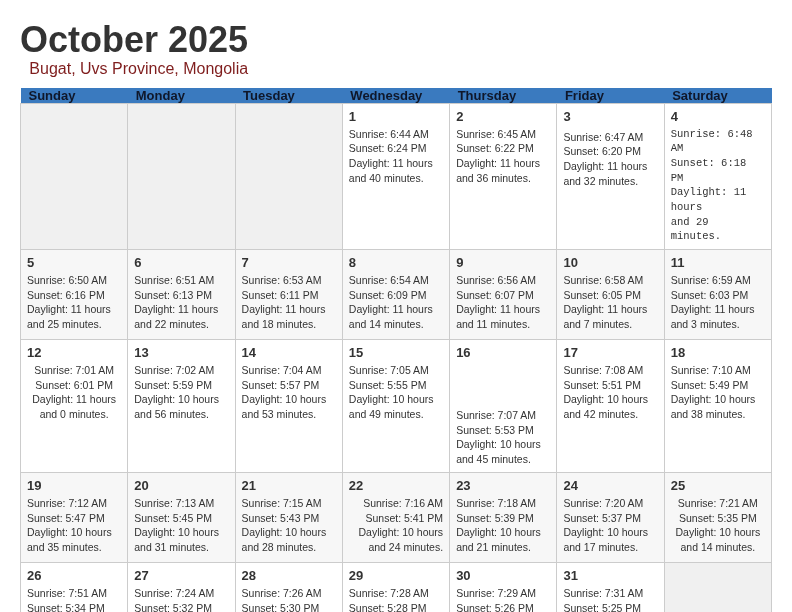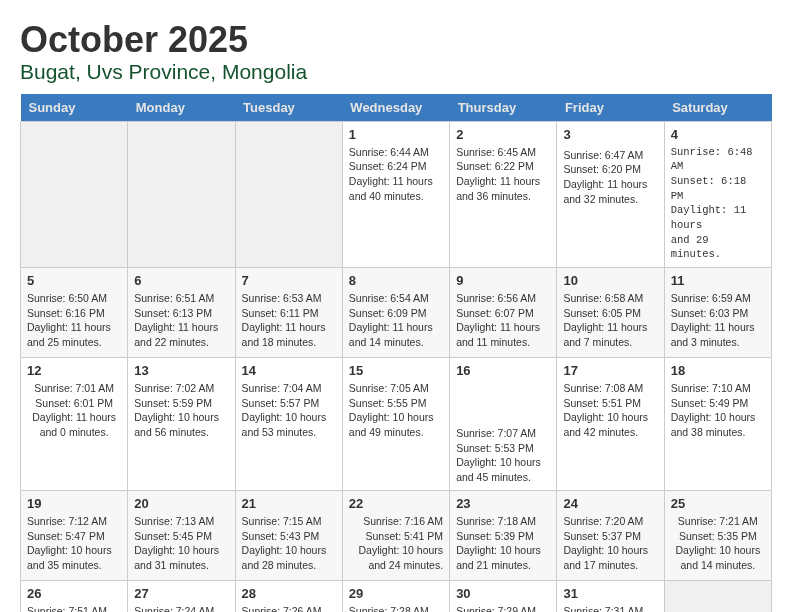"October 2025" .title-block { text-align: left -> right }
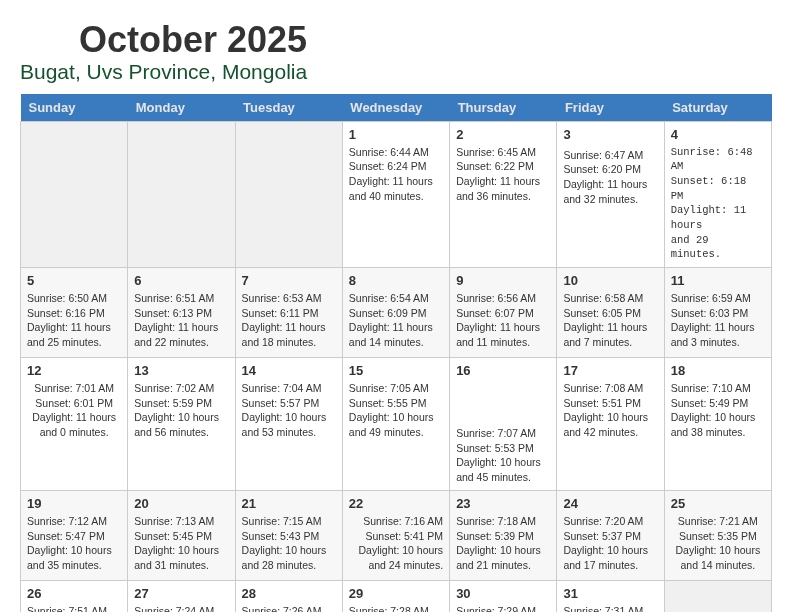"Bugat, Uvs Province, Mongolia" .location-title { color: #14532d -> #7f1d1d; font-size: 21px -> 16px }
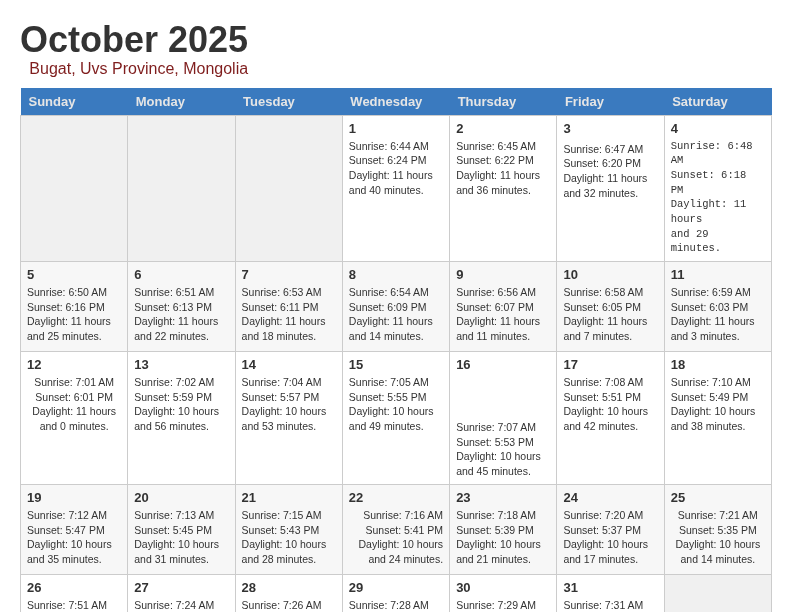"Sunday" th { color: #e5e5e5 -> #0f172a; padding: 6px 8px -> 0 8px }
